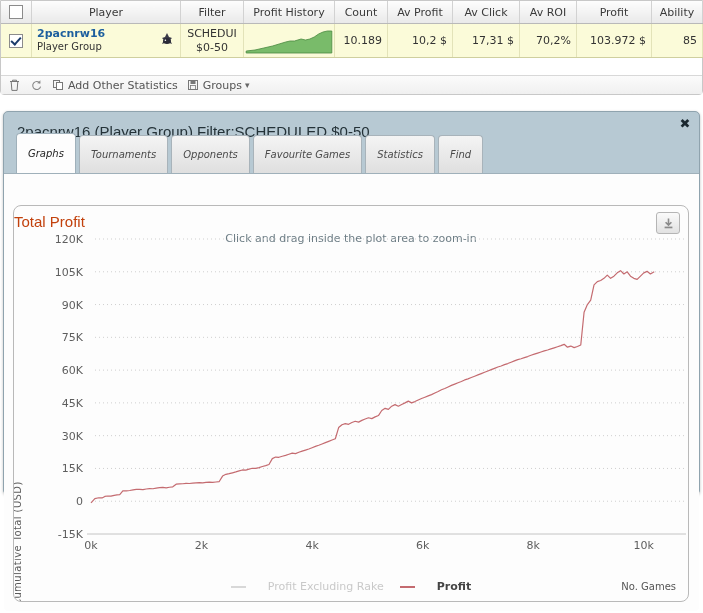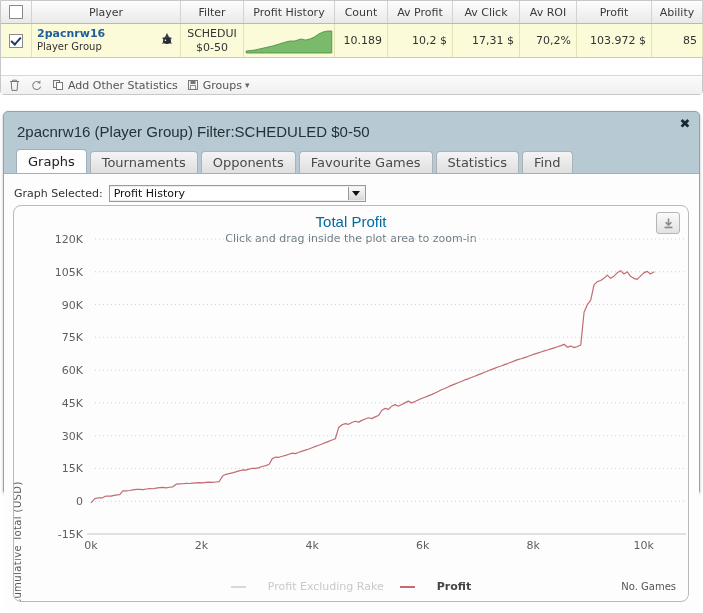"Graphs" .tab { font-size: 13px -> 10px; font-style: none -> italic; padding: 0 11px -> 8px 11px }
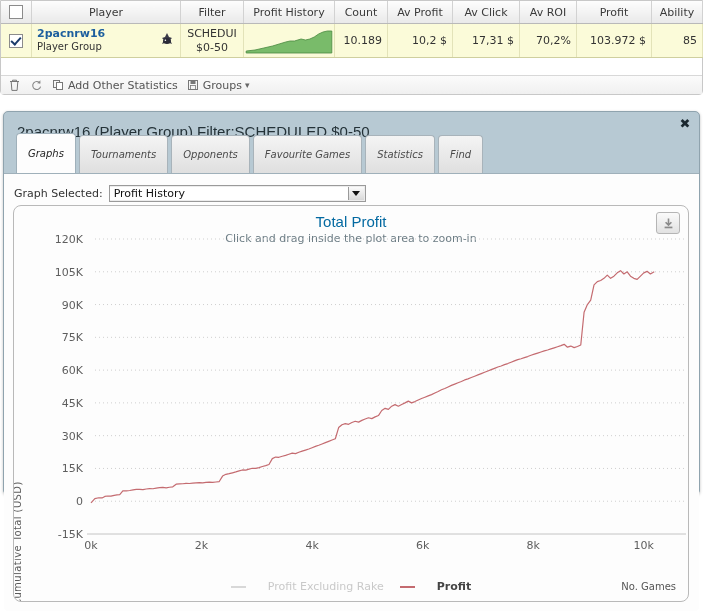"Graph Selected:" div { html: <div> <span>Graph Selected:</span> <div> <span>Profit History</span> <span> <i></i> </span> </div> </div> -> none }
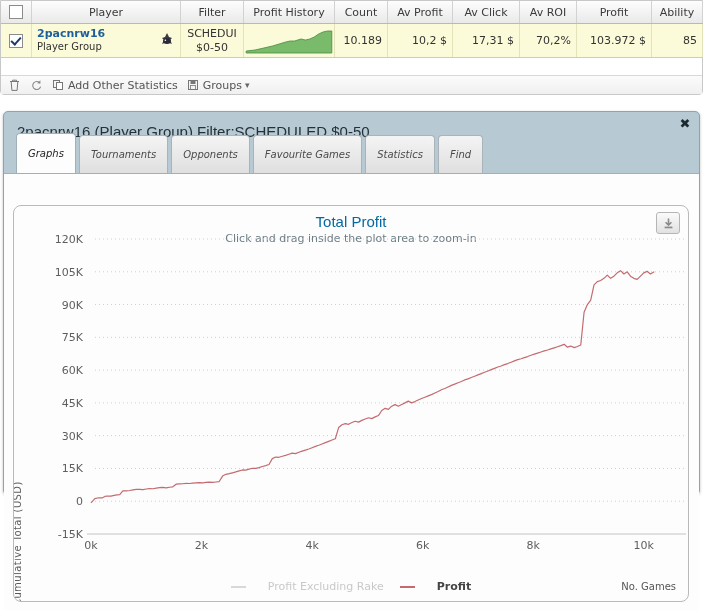"Total Profit" #chart-title { color: #0369a1 -> #c2410c; text-align: center -> none }
